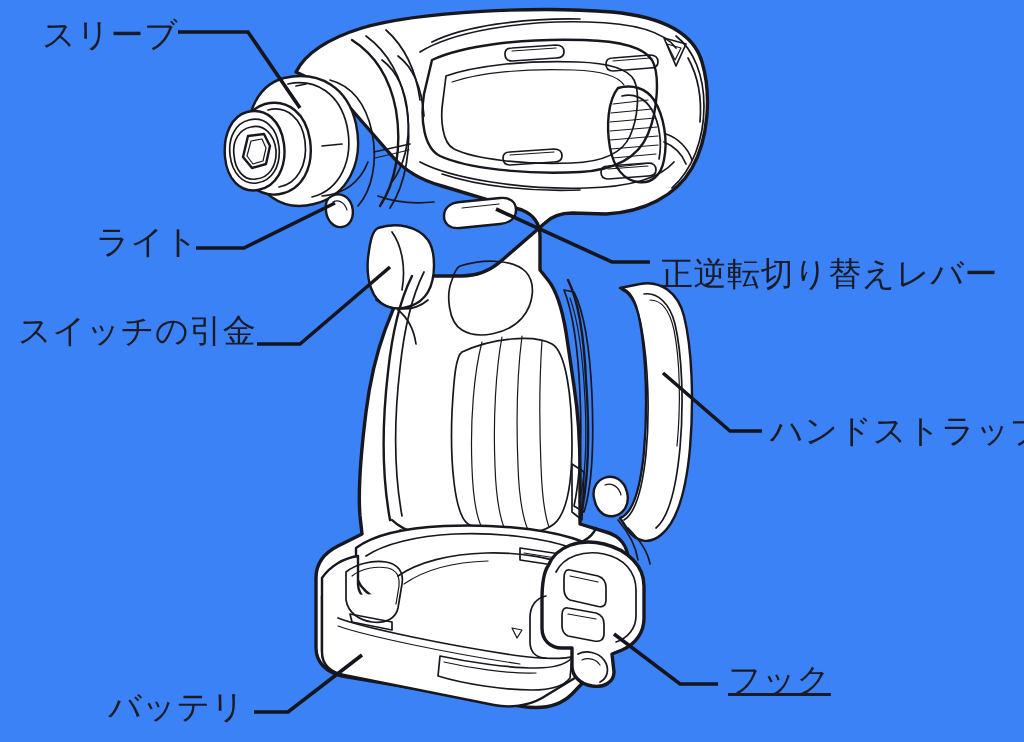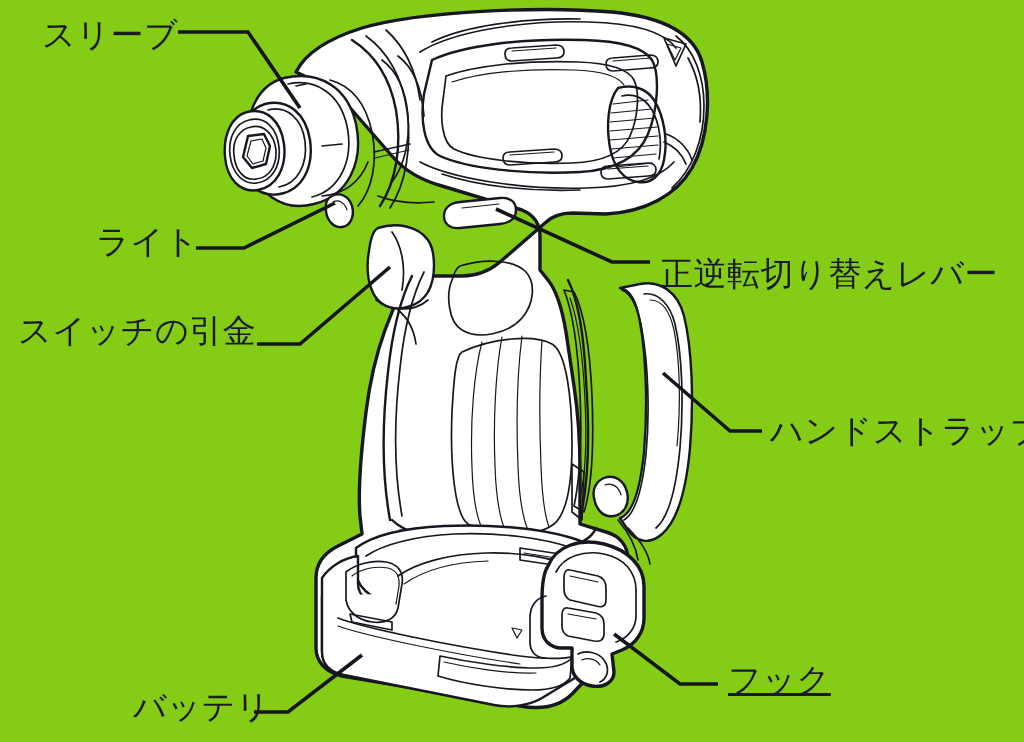"スリーブ" #page { background: #84cc16 -> #3b82f6 }
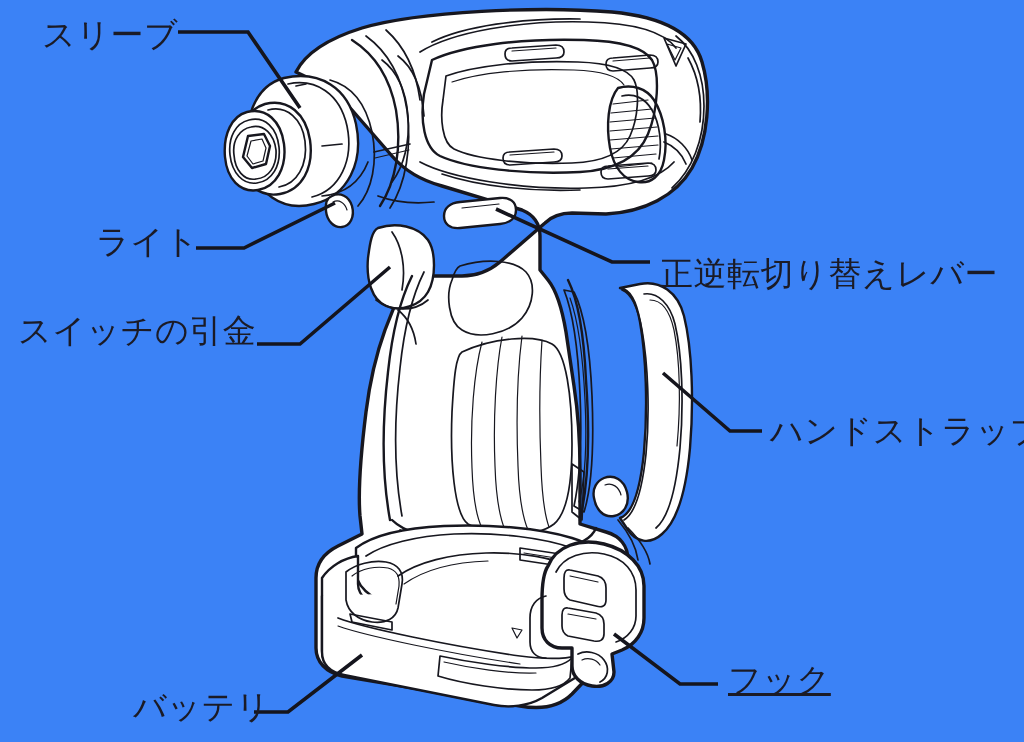"バッテリ" div.label-text { margin-left: 25px -> none }
